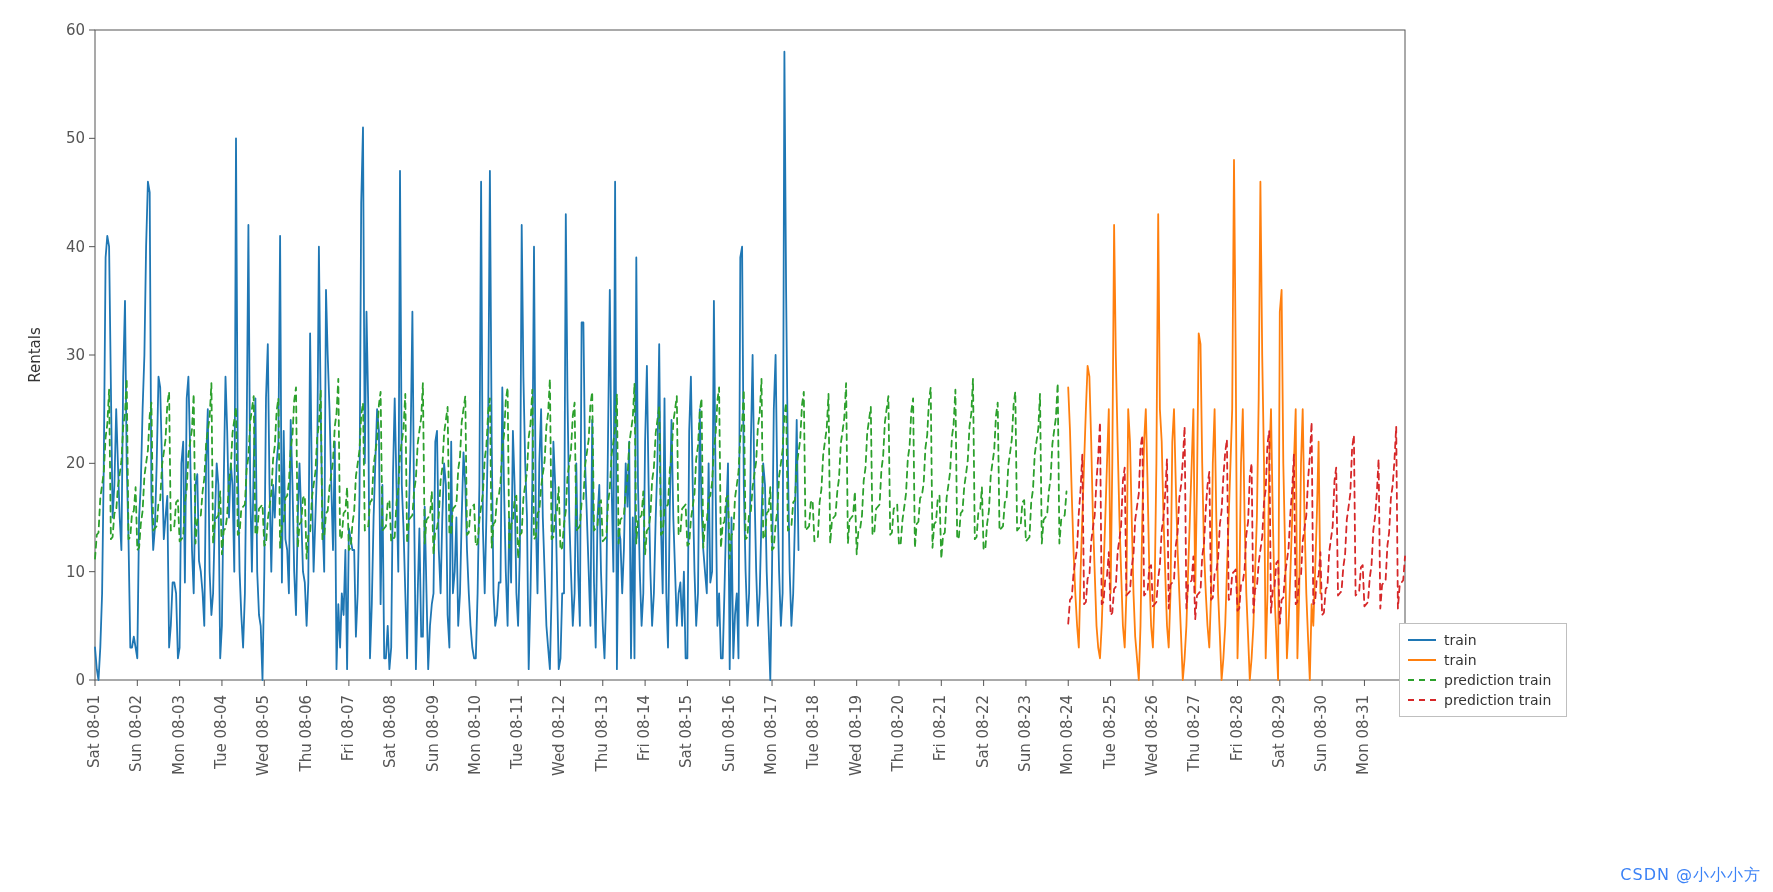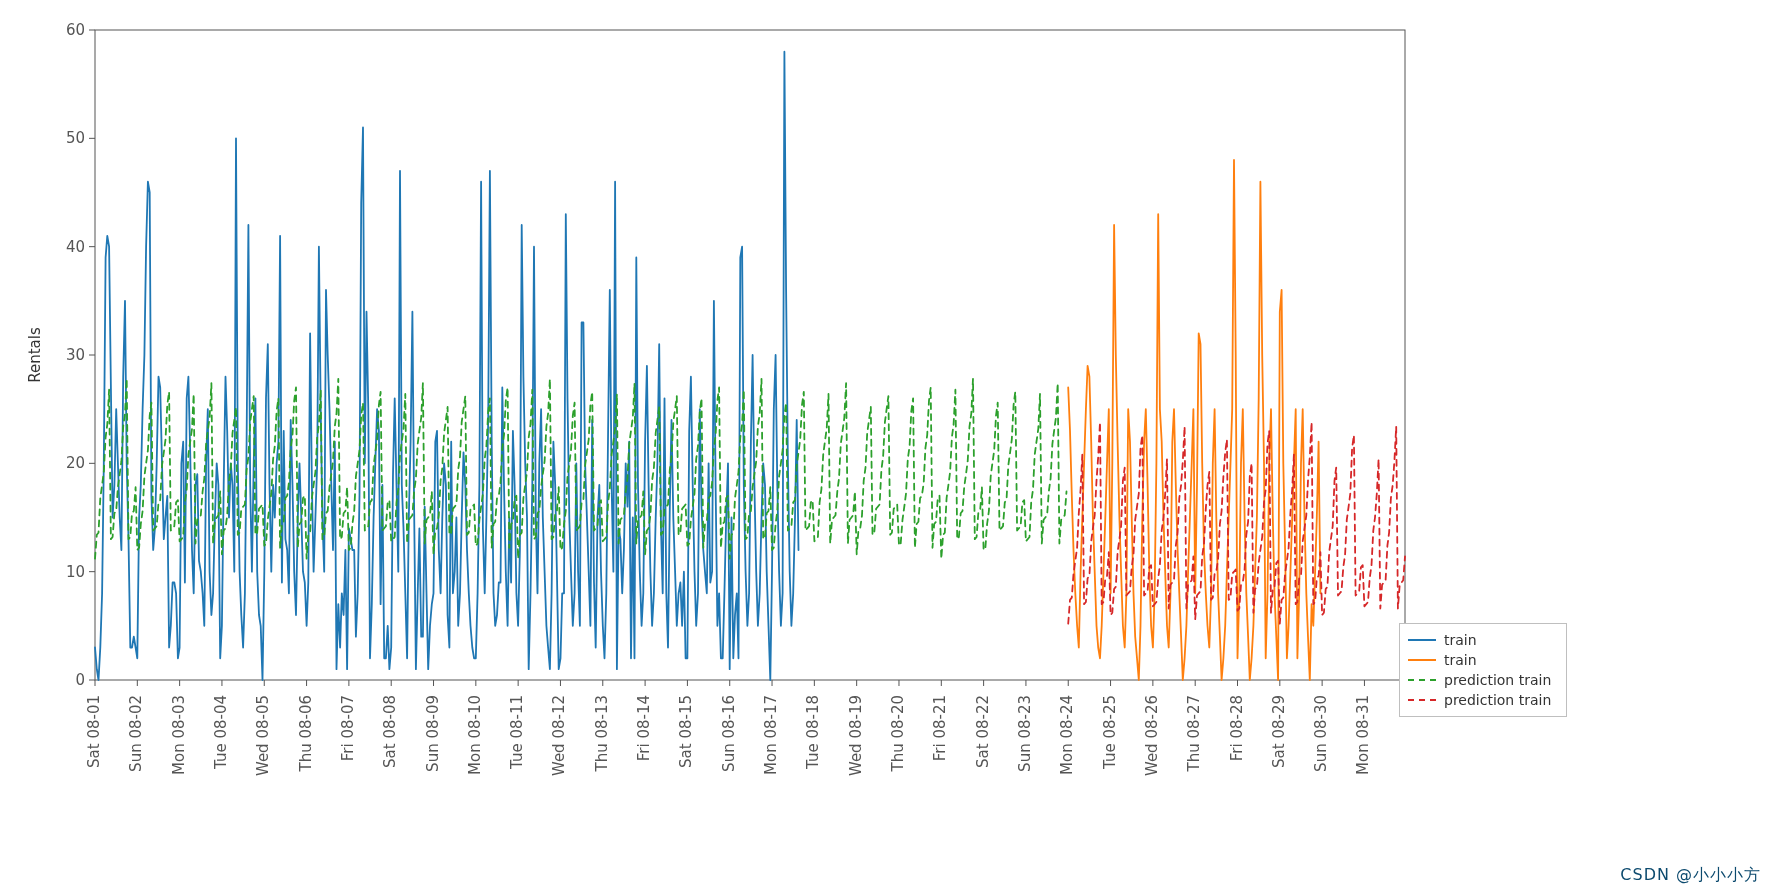"CSDN @小小小方" .watermark { color: #0c4a6e -> #3b82f6 }
